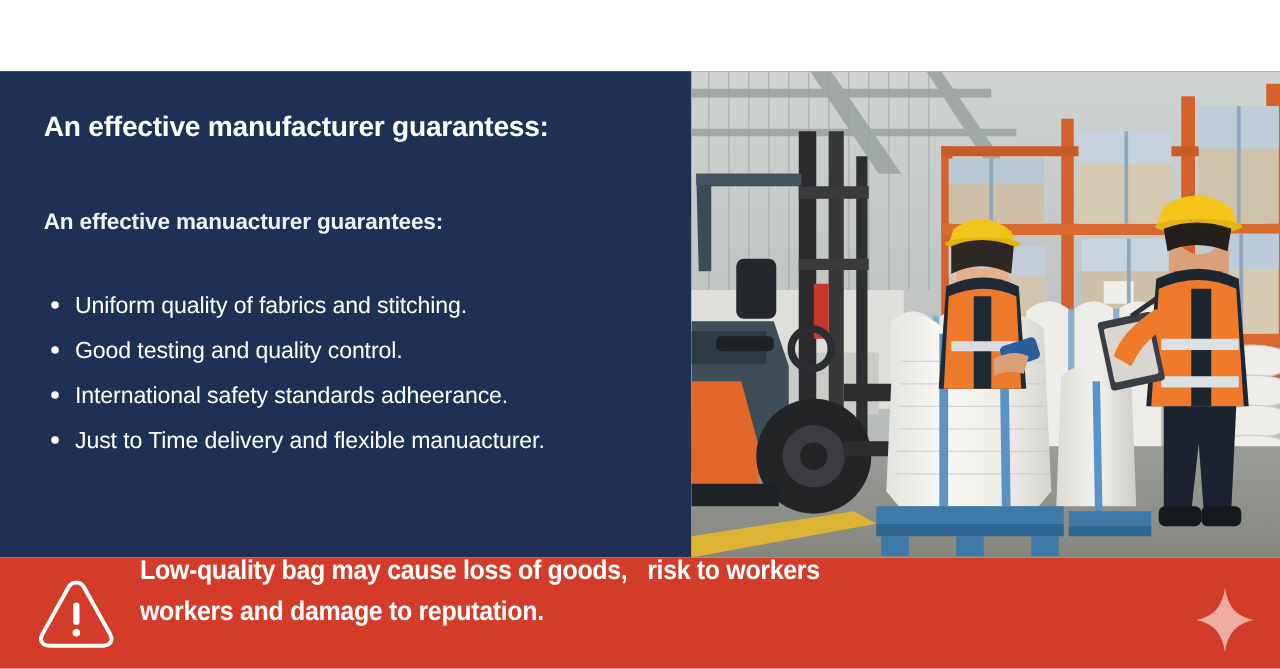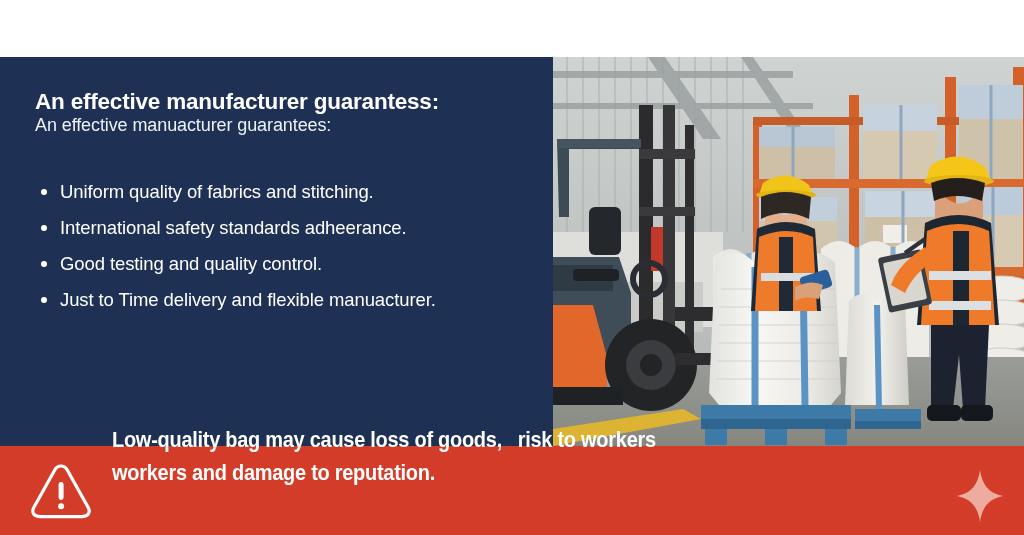"An effective manuacturer guarantees:" .subheading { font-weight: normal -> bold; margin-top: none -> 52px }
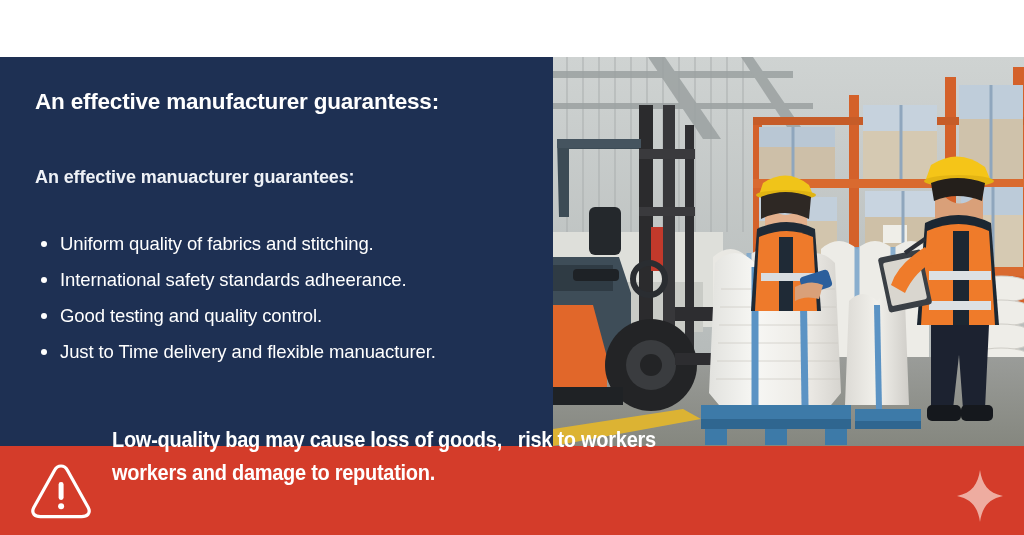"International safety standards" li.bullet-item { order: before "Good testing and quality control." -> after "Good testing and quality control." }
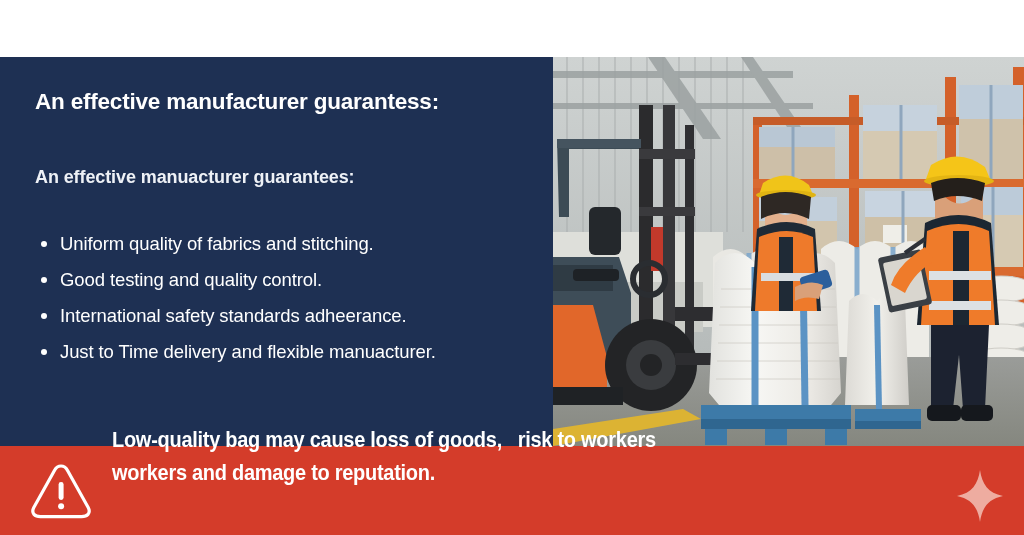"Low-quality bag may cause loss" .warn-text { top: 424px -> 440px }
